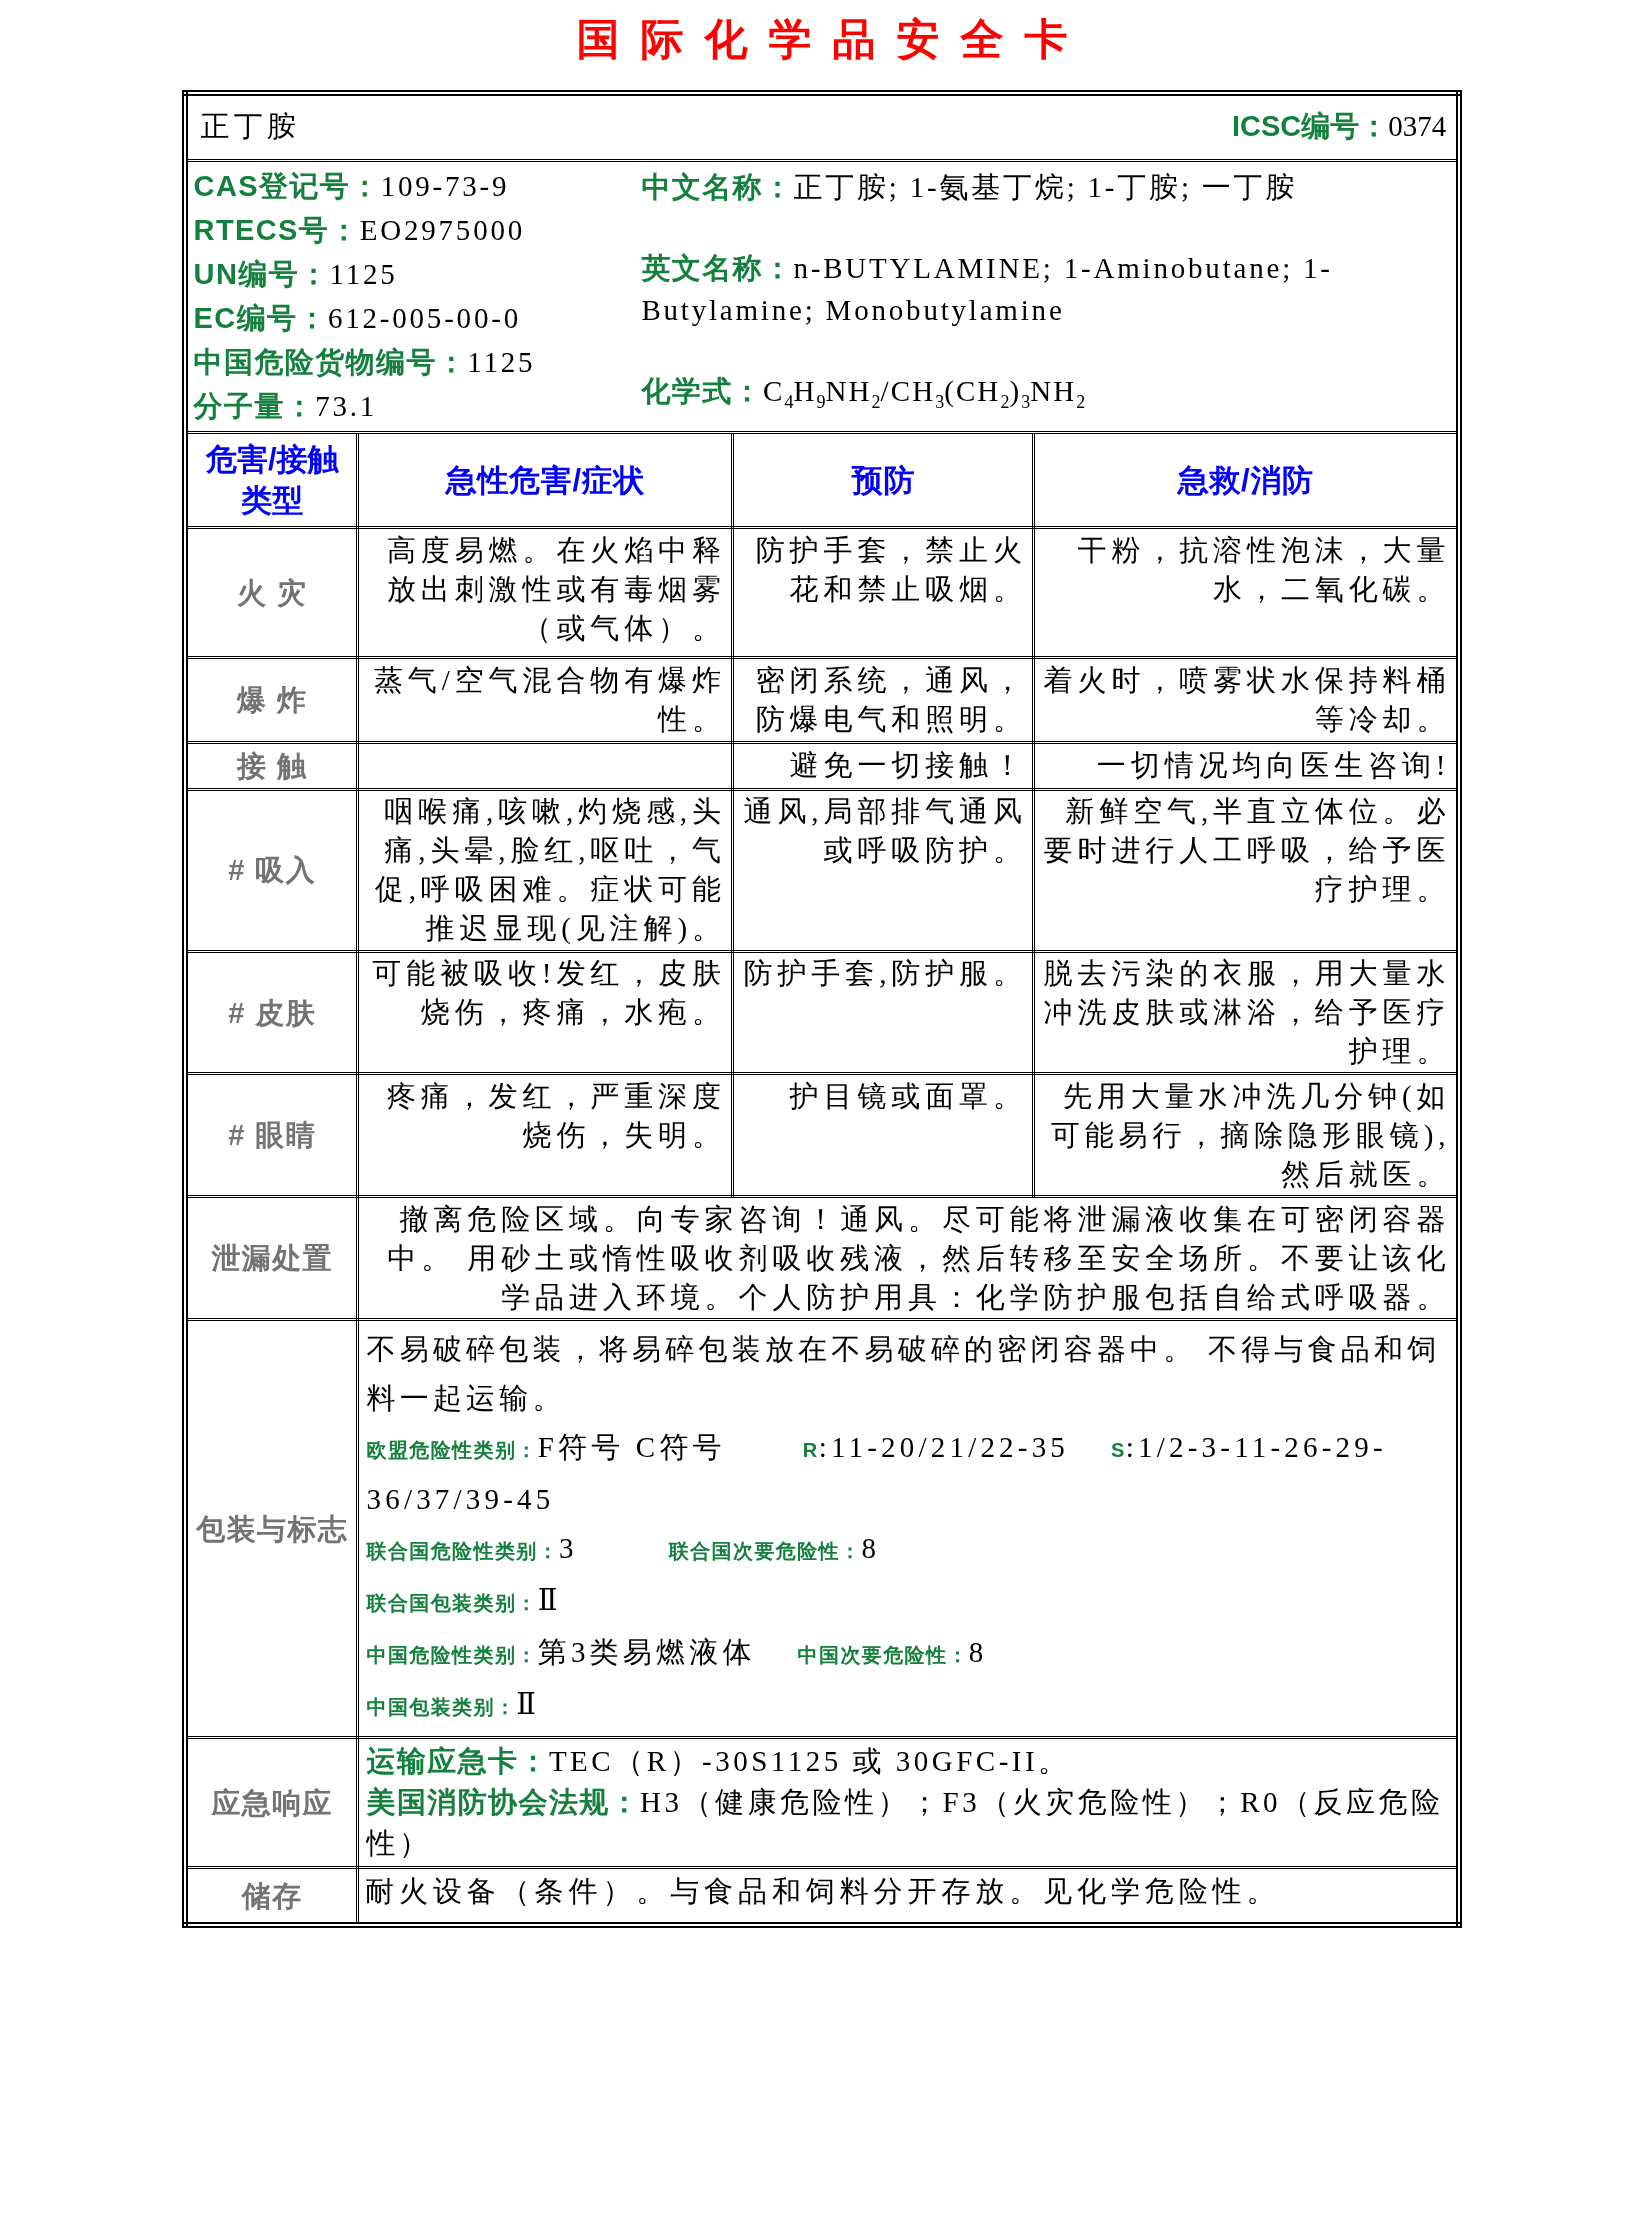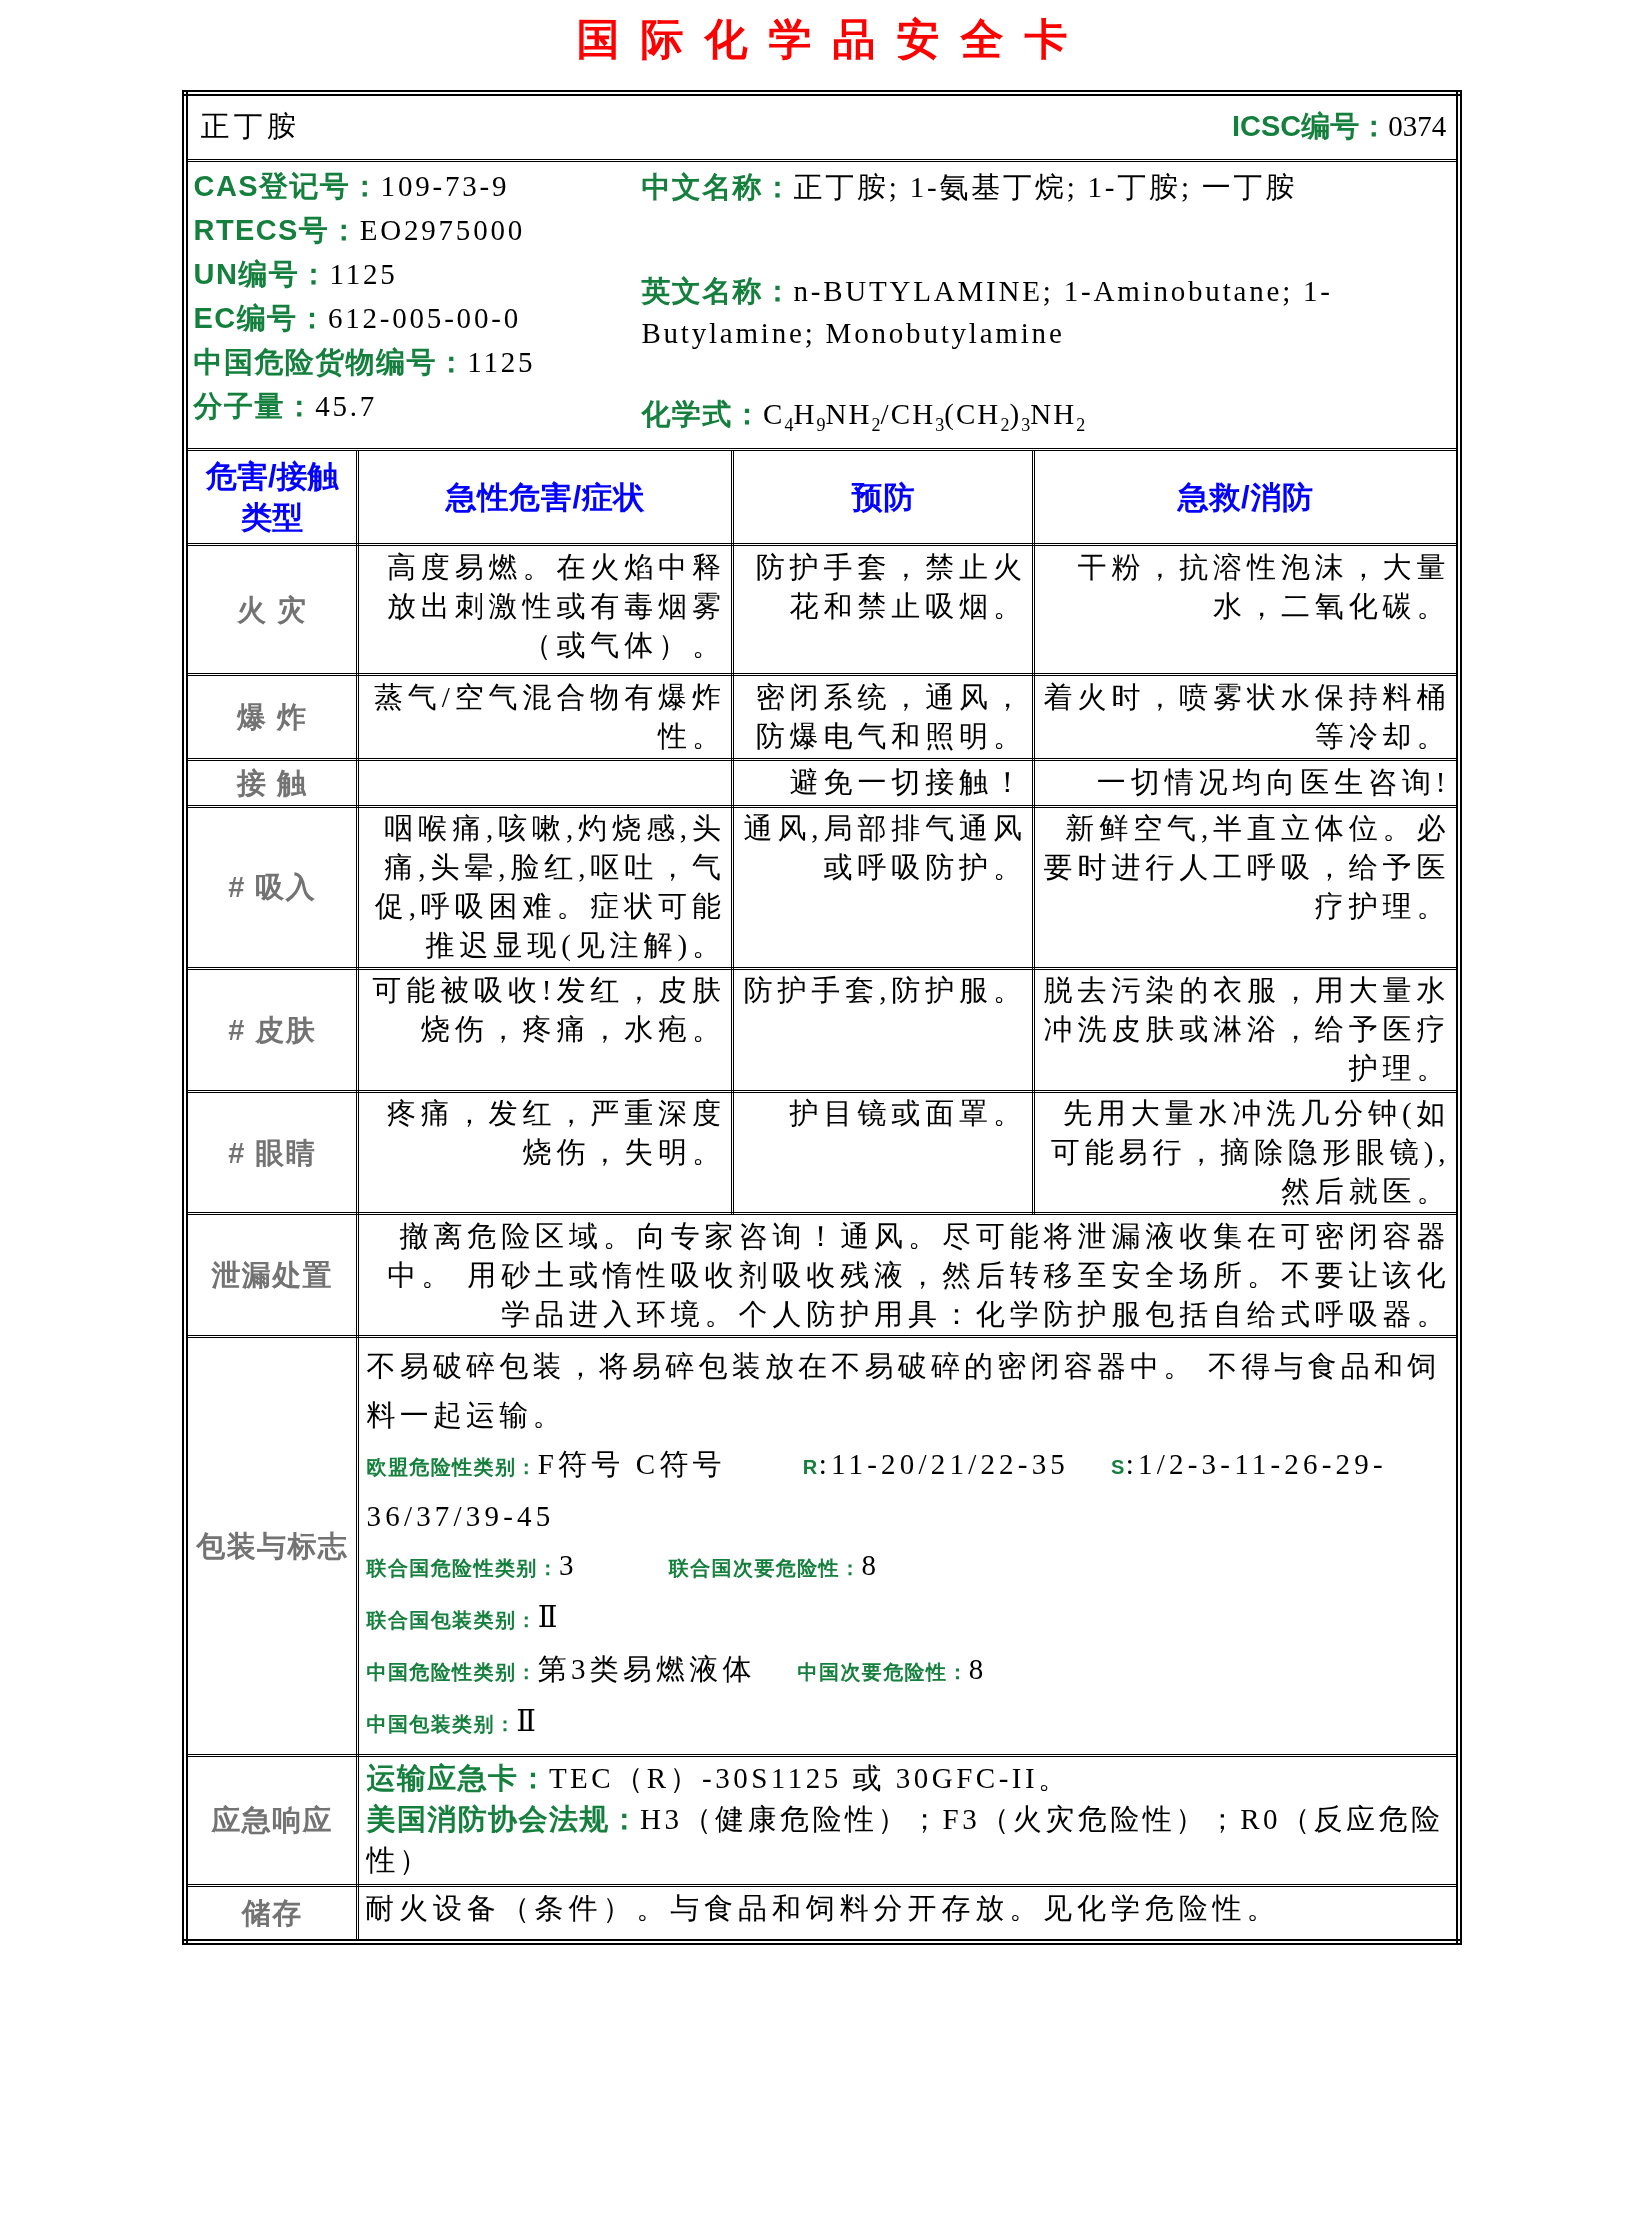"英文名称：n-BUTYLAMINE; 1-Aminobutane;" .id-en { margin-top: 62px -> 39px }
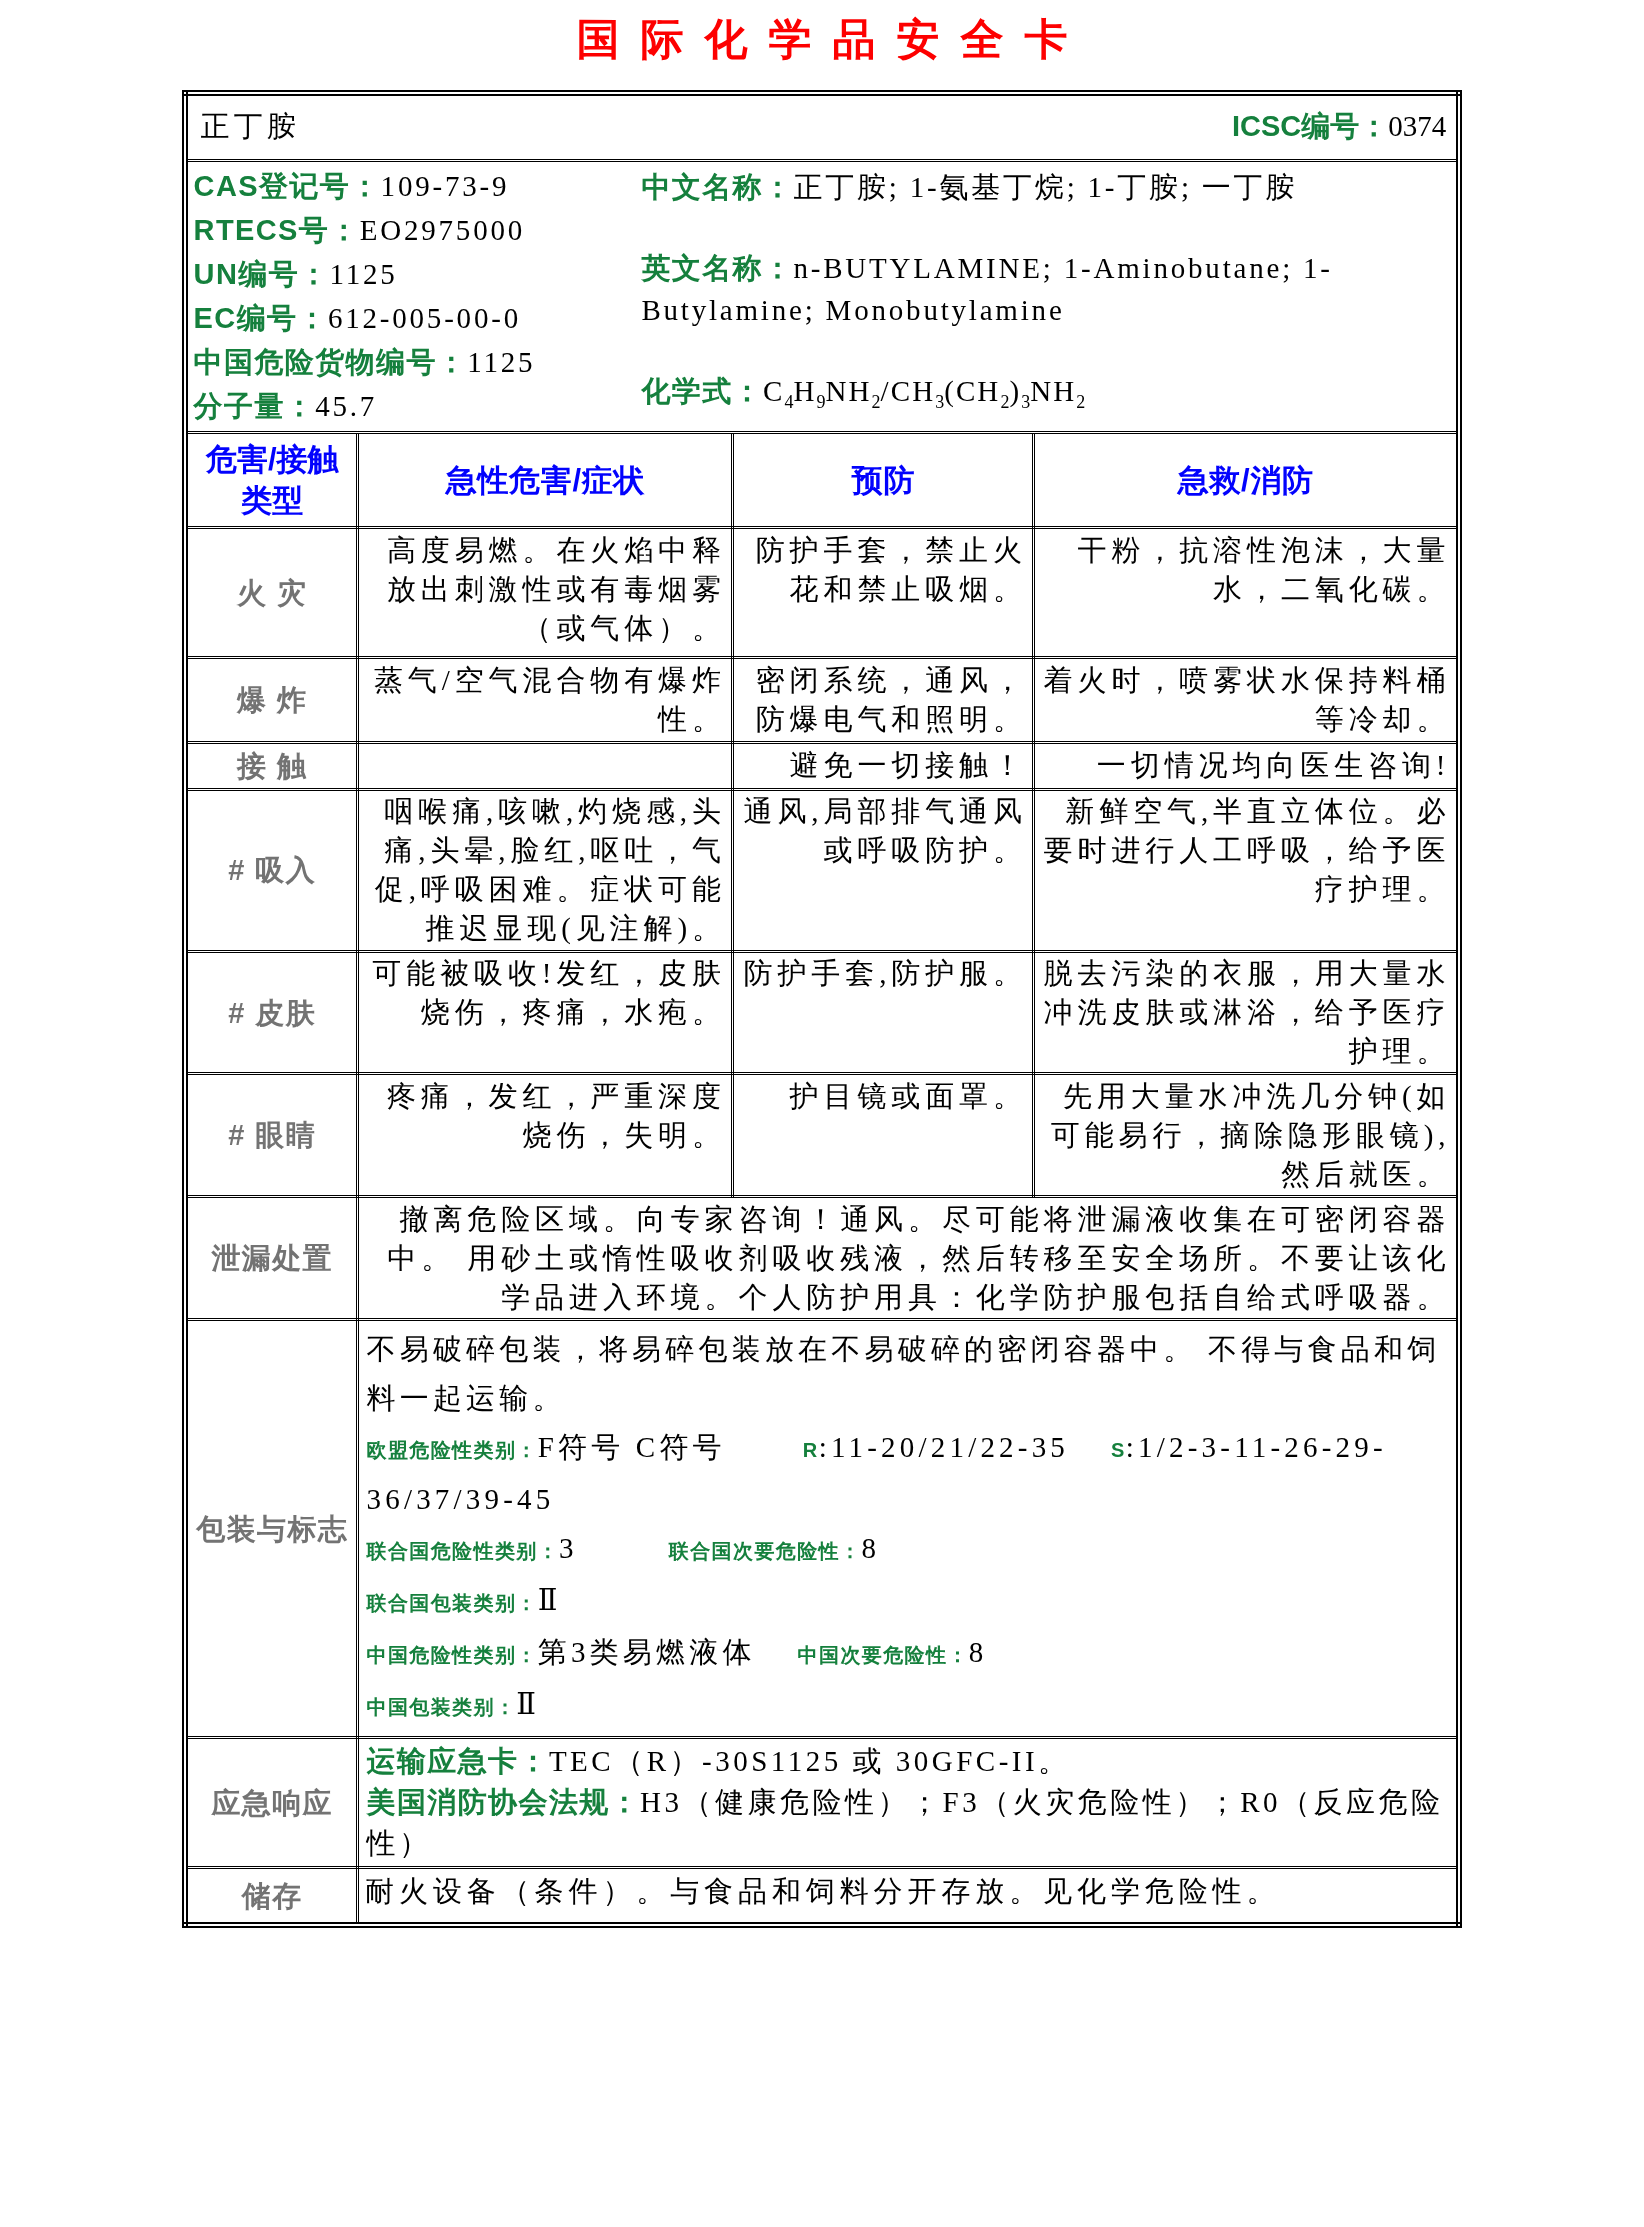"45.7" span.val { text: 45.7 -> 73.1 }
